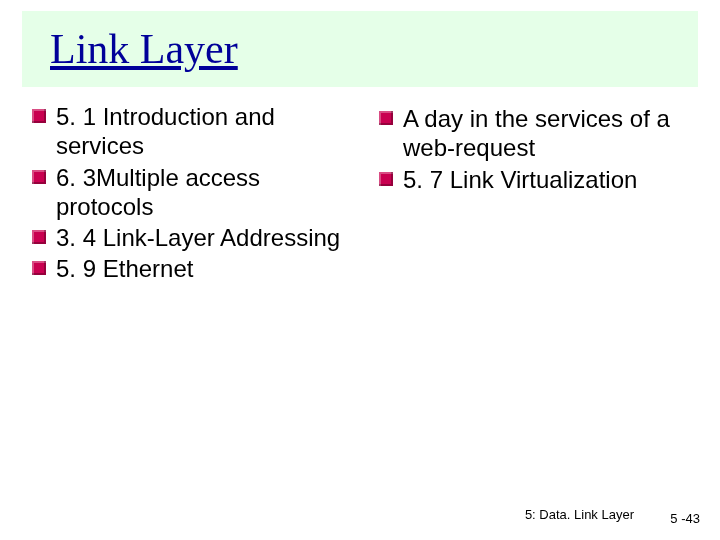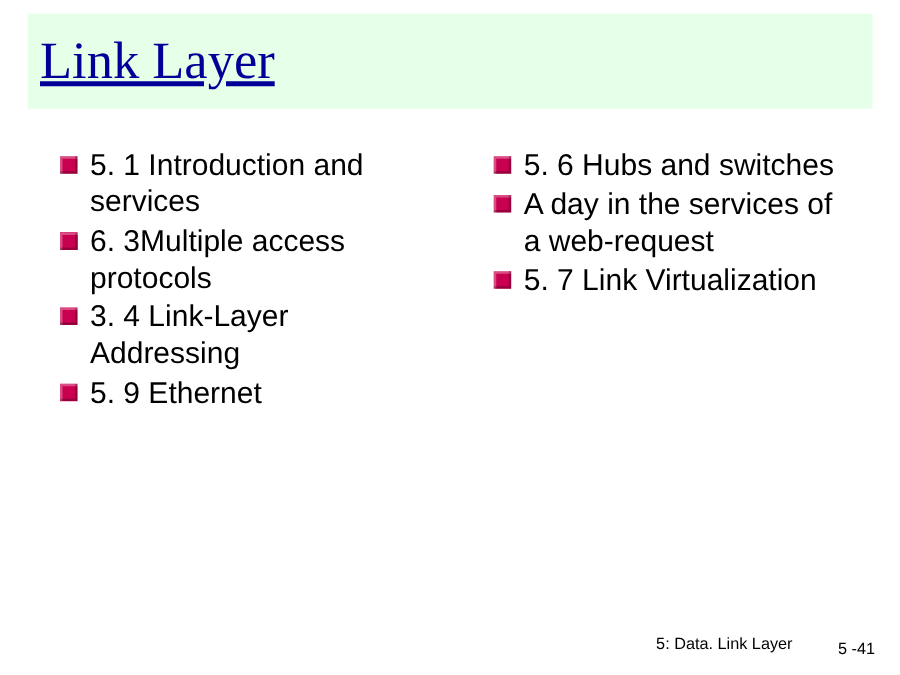"Link Layer" .title-band { padding-left: 10px -> 28px }
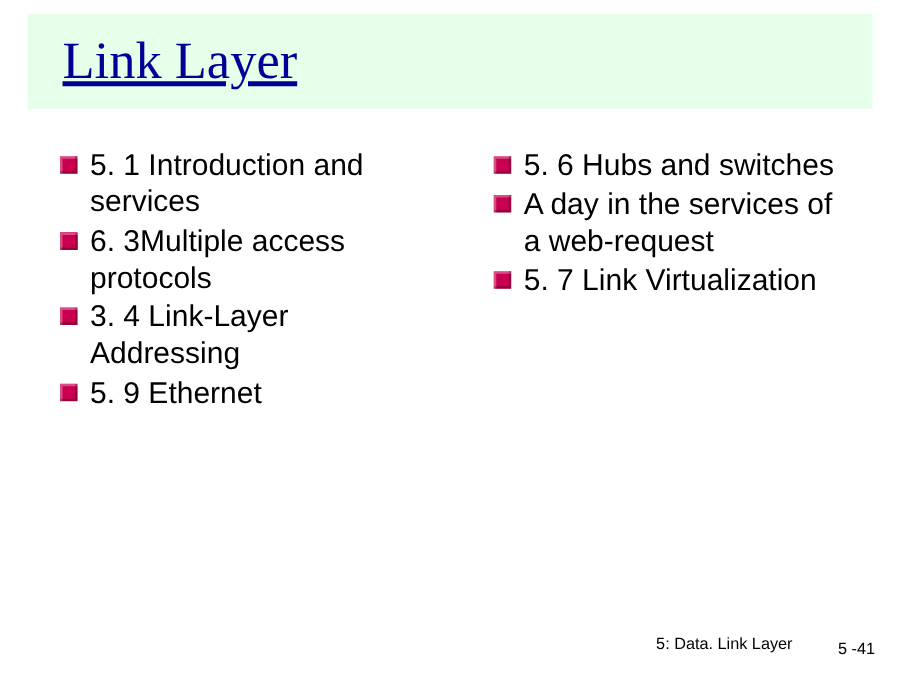"5. 1 Introduction and services" ul.outline { margin: 16px -> 0 }
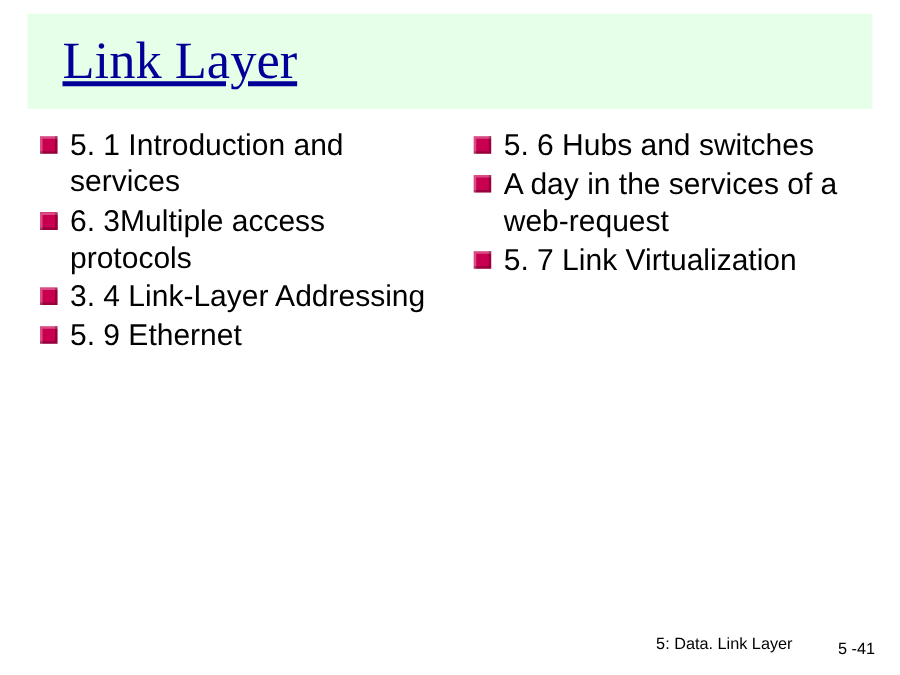"5. 6 Hubs and switches" span { html: <span>5. 6 Hubs and switches</span> -> none }
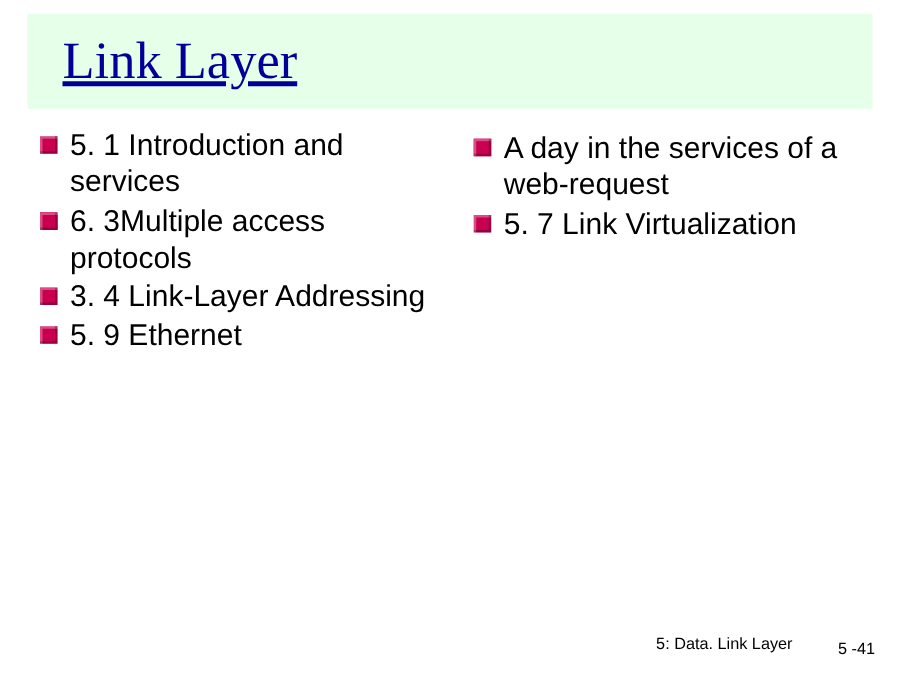"5 -41" div.footer-page { text: -41 -> -43 }
